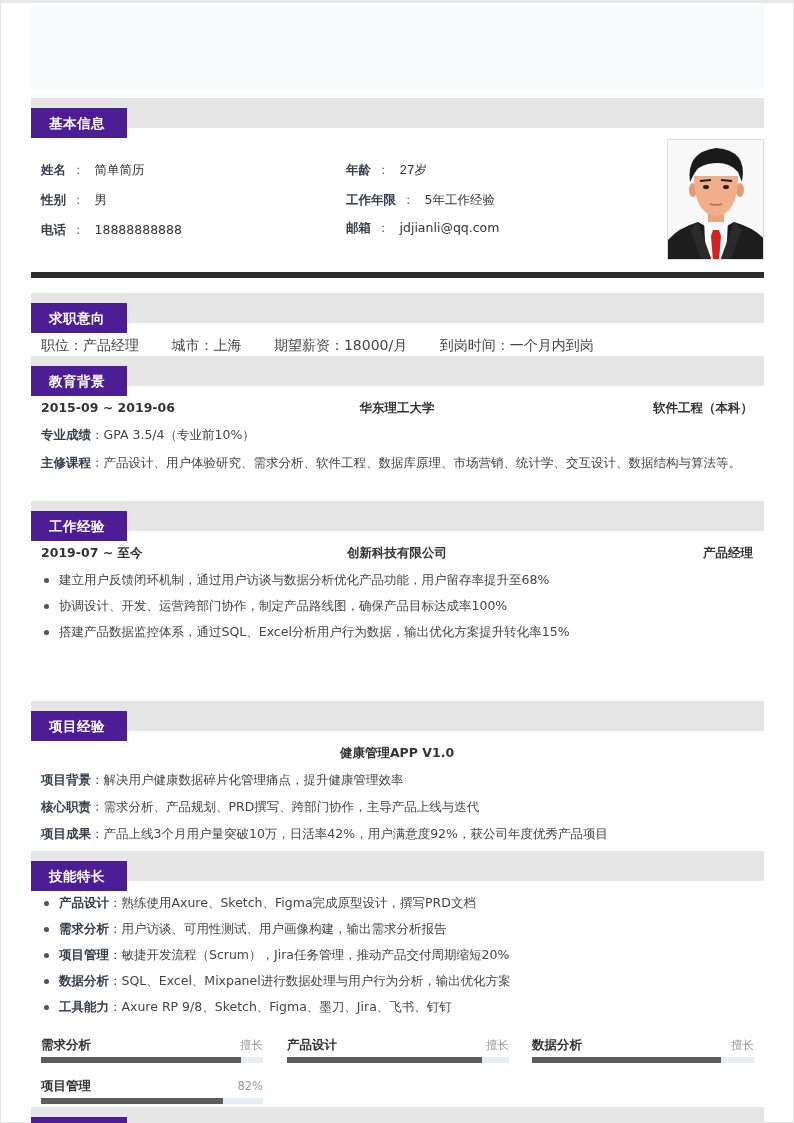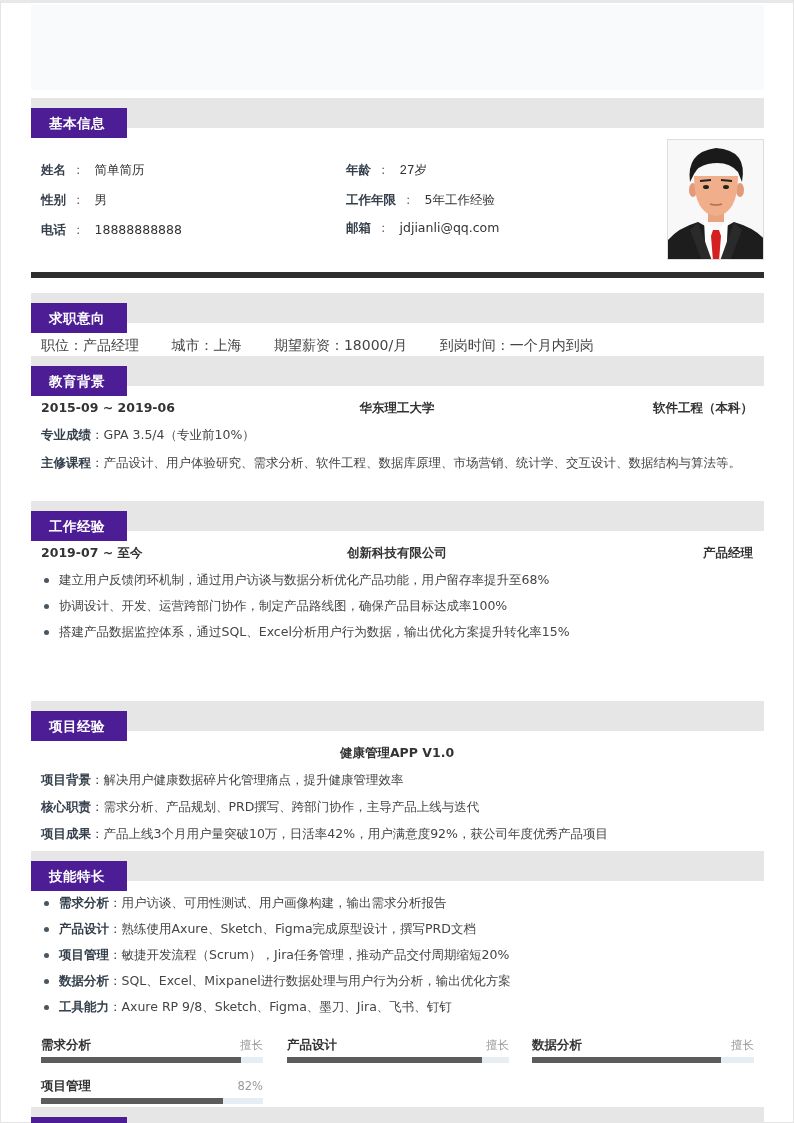"需求分析：用户访谈、可用性测试、用户画像构建，输出需求分析报告" li { order: before "产品设计：熟练使用Axure、Sketch、Figma完成原型设计，撰写PRD文" -> after "产品设计：熟练使用Axure、Sketch、Figma完成原型设计，撰写PRD文" }
